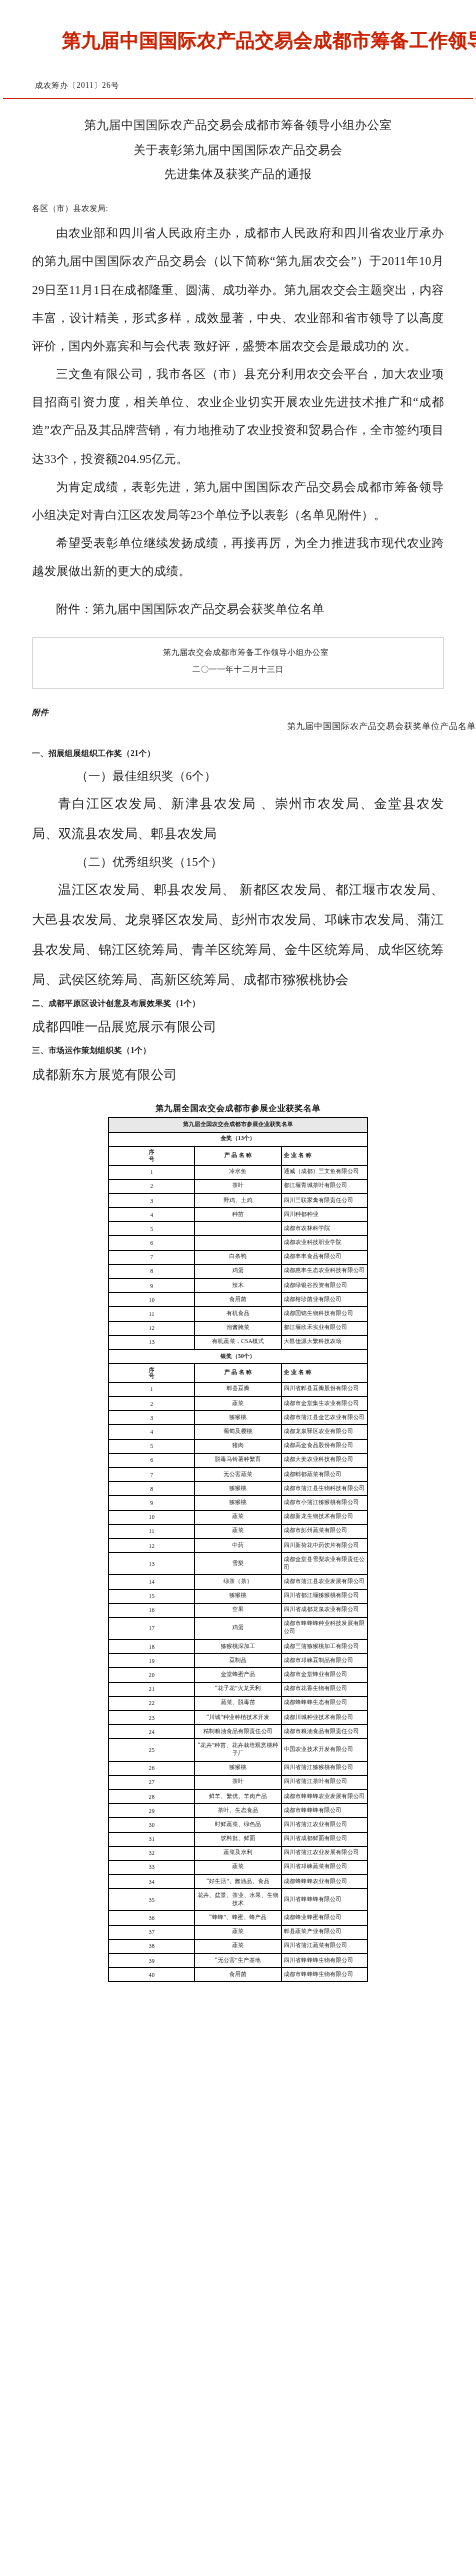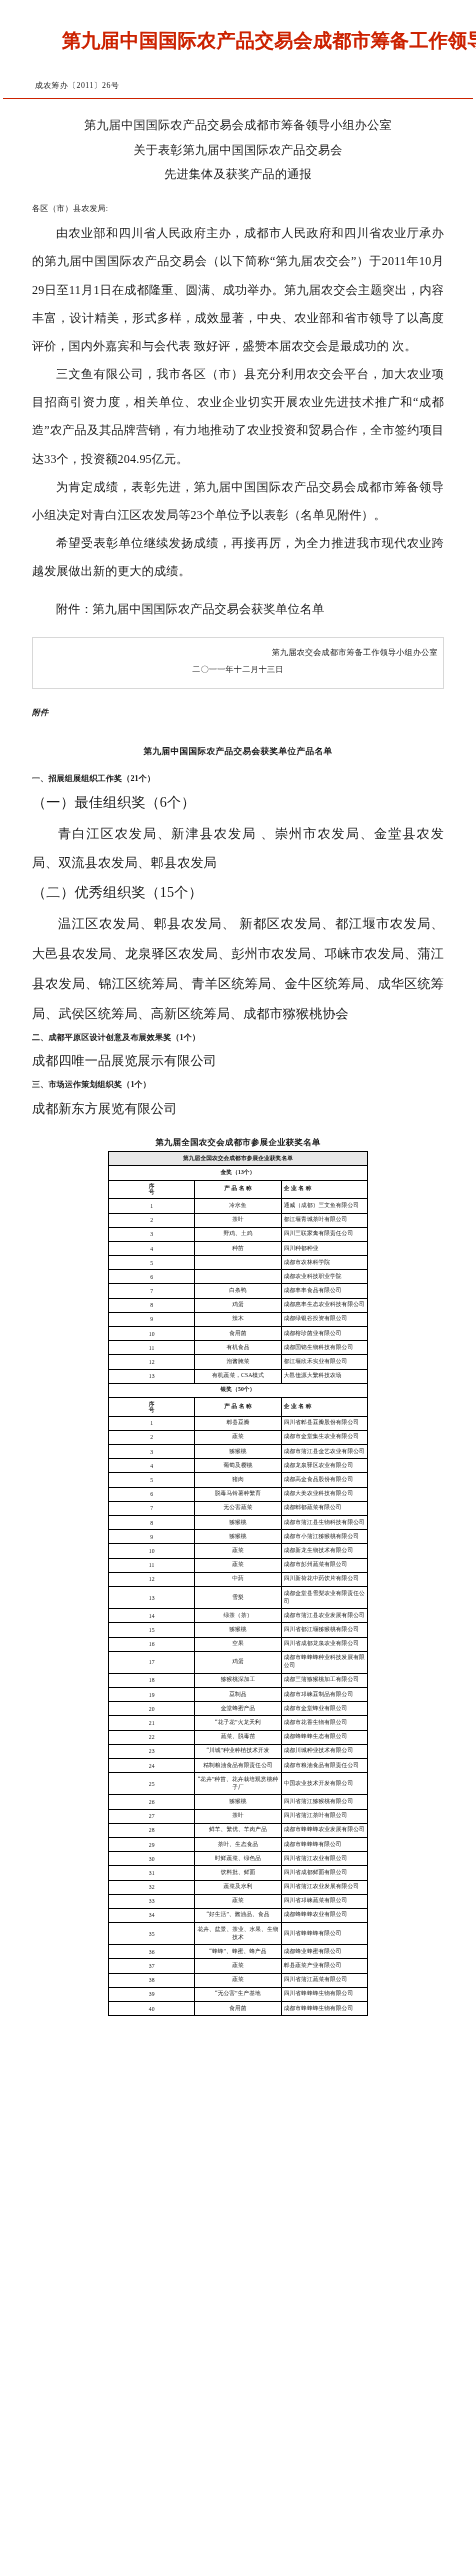"第九届农交会成都市筹备工作领导小组办公室" .sign-line.indent-a { text-align: right -> none }
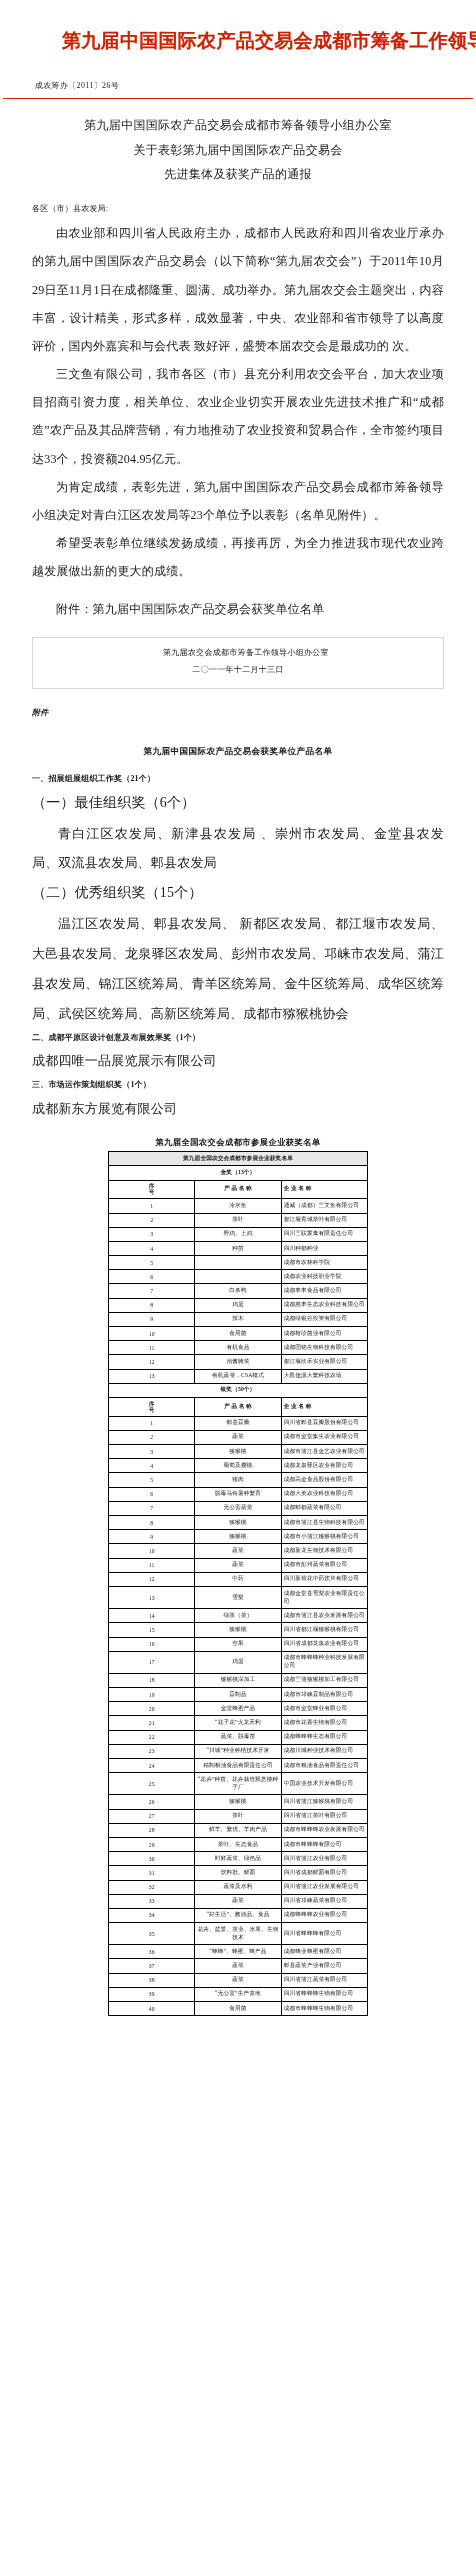"第九届中国国际农产品交易会获奖单位产品名单" .attach-title { font-weight: bold -> normal; margin-top: 28px -> 3px; text-align: center -> right }
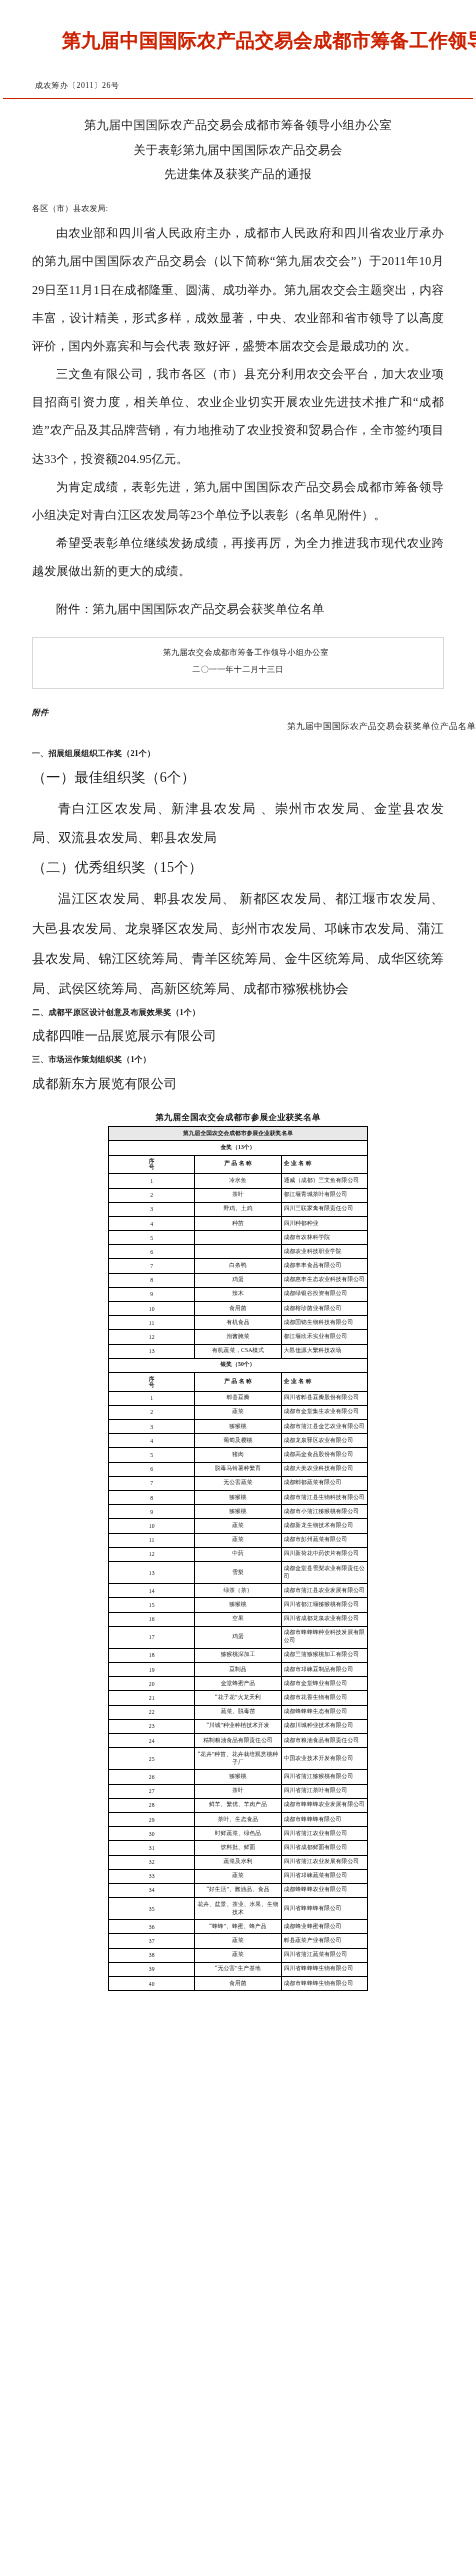"（一）最佳组织奖（6个）" .sub-head { font-size: 14px -> 12px; margin-left: none -> 44px }
